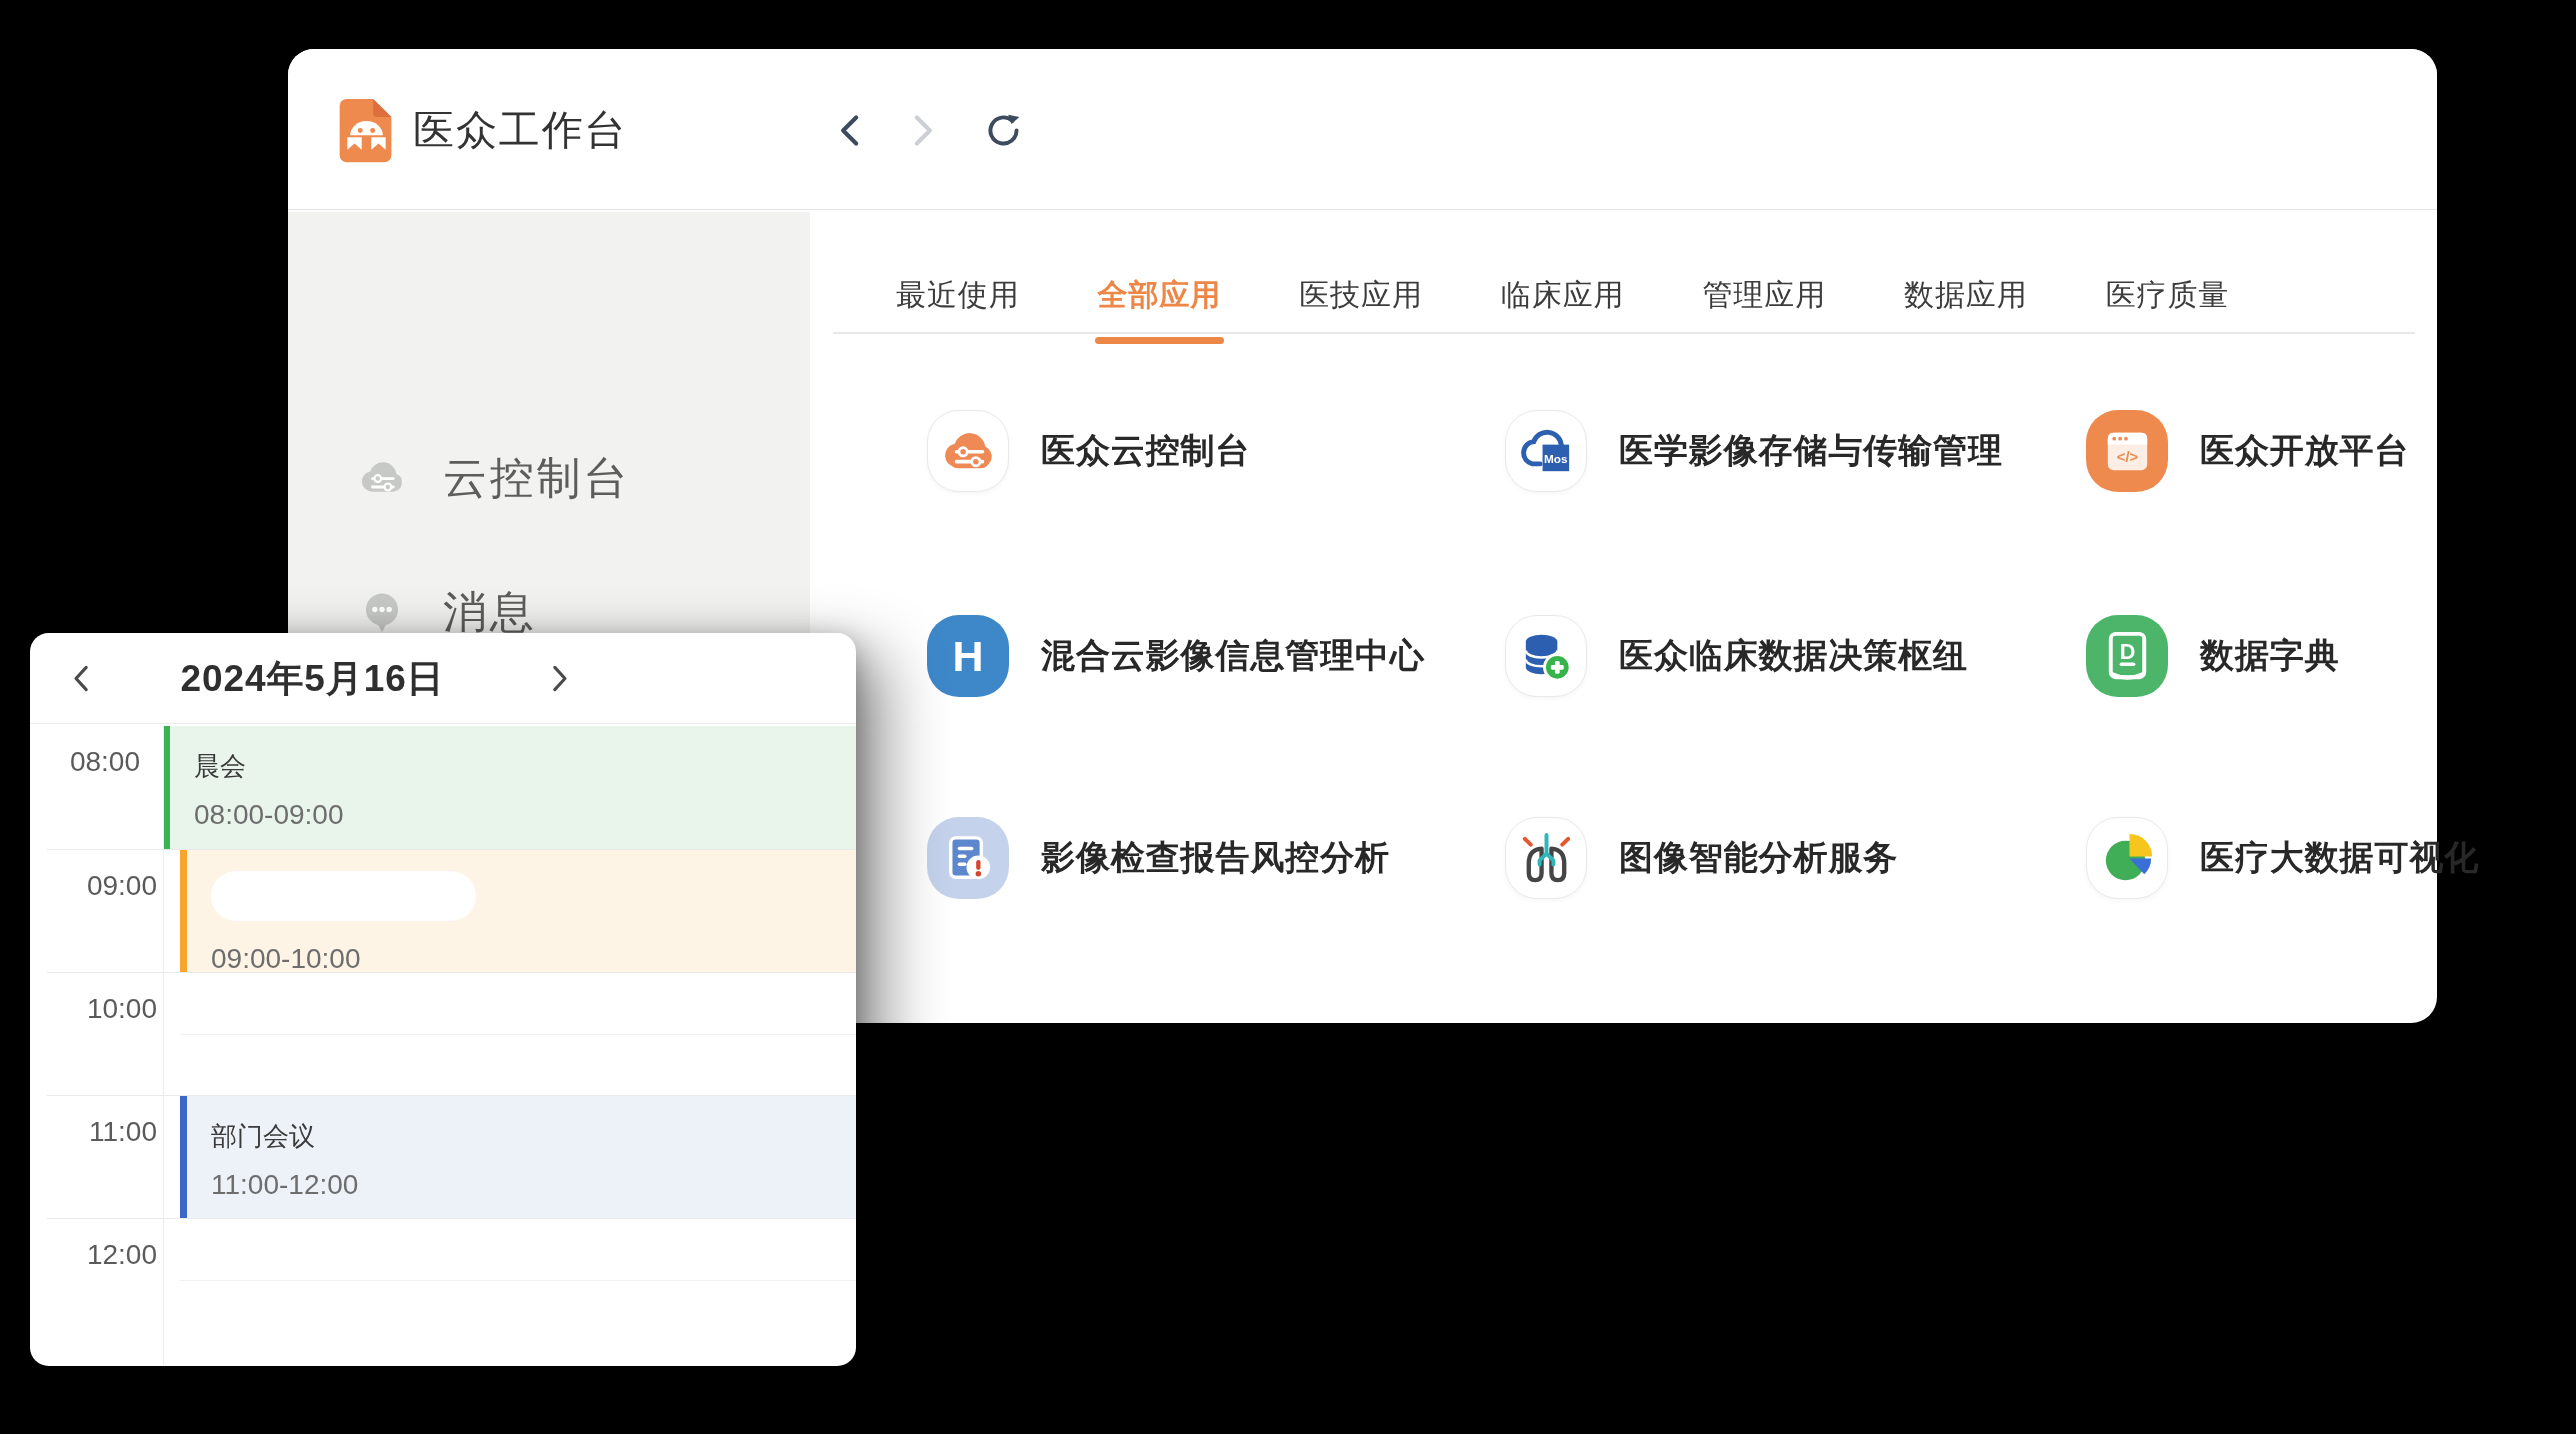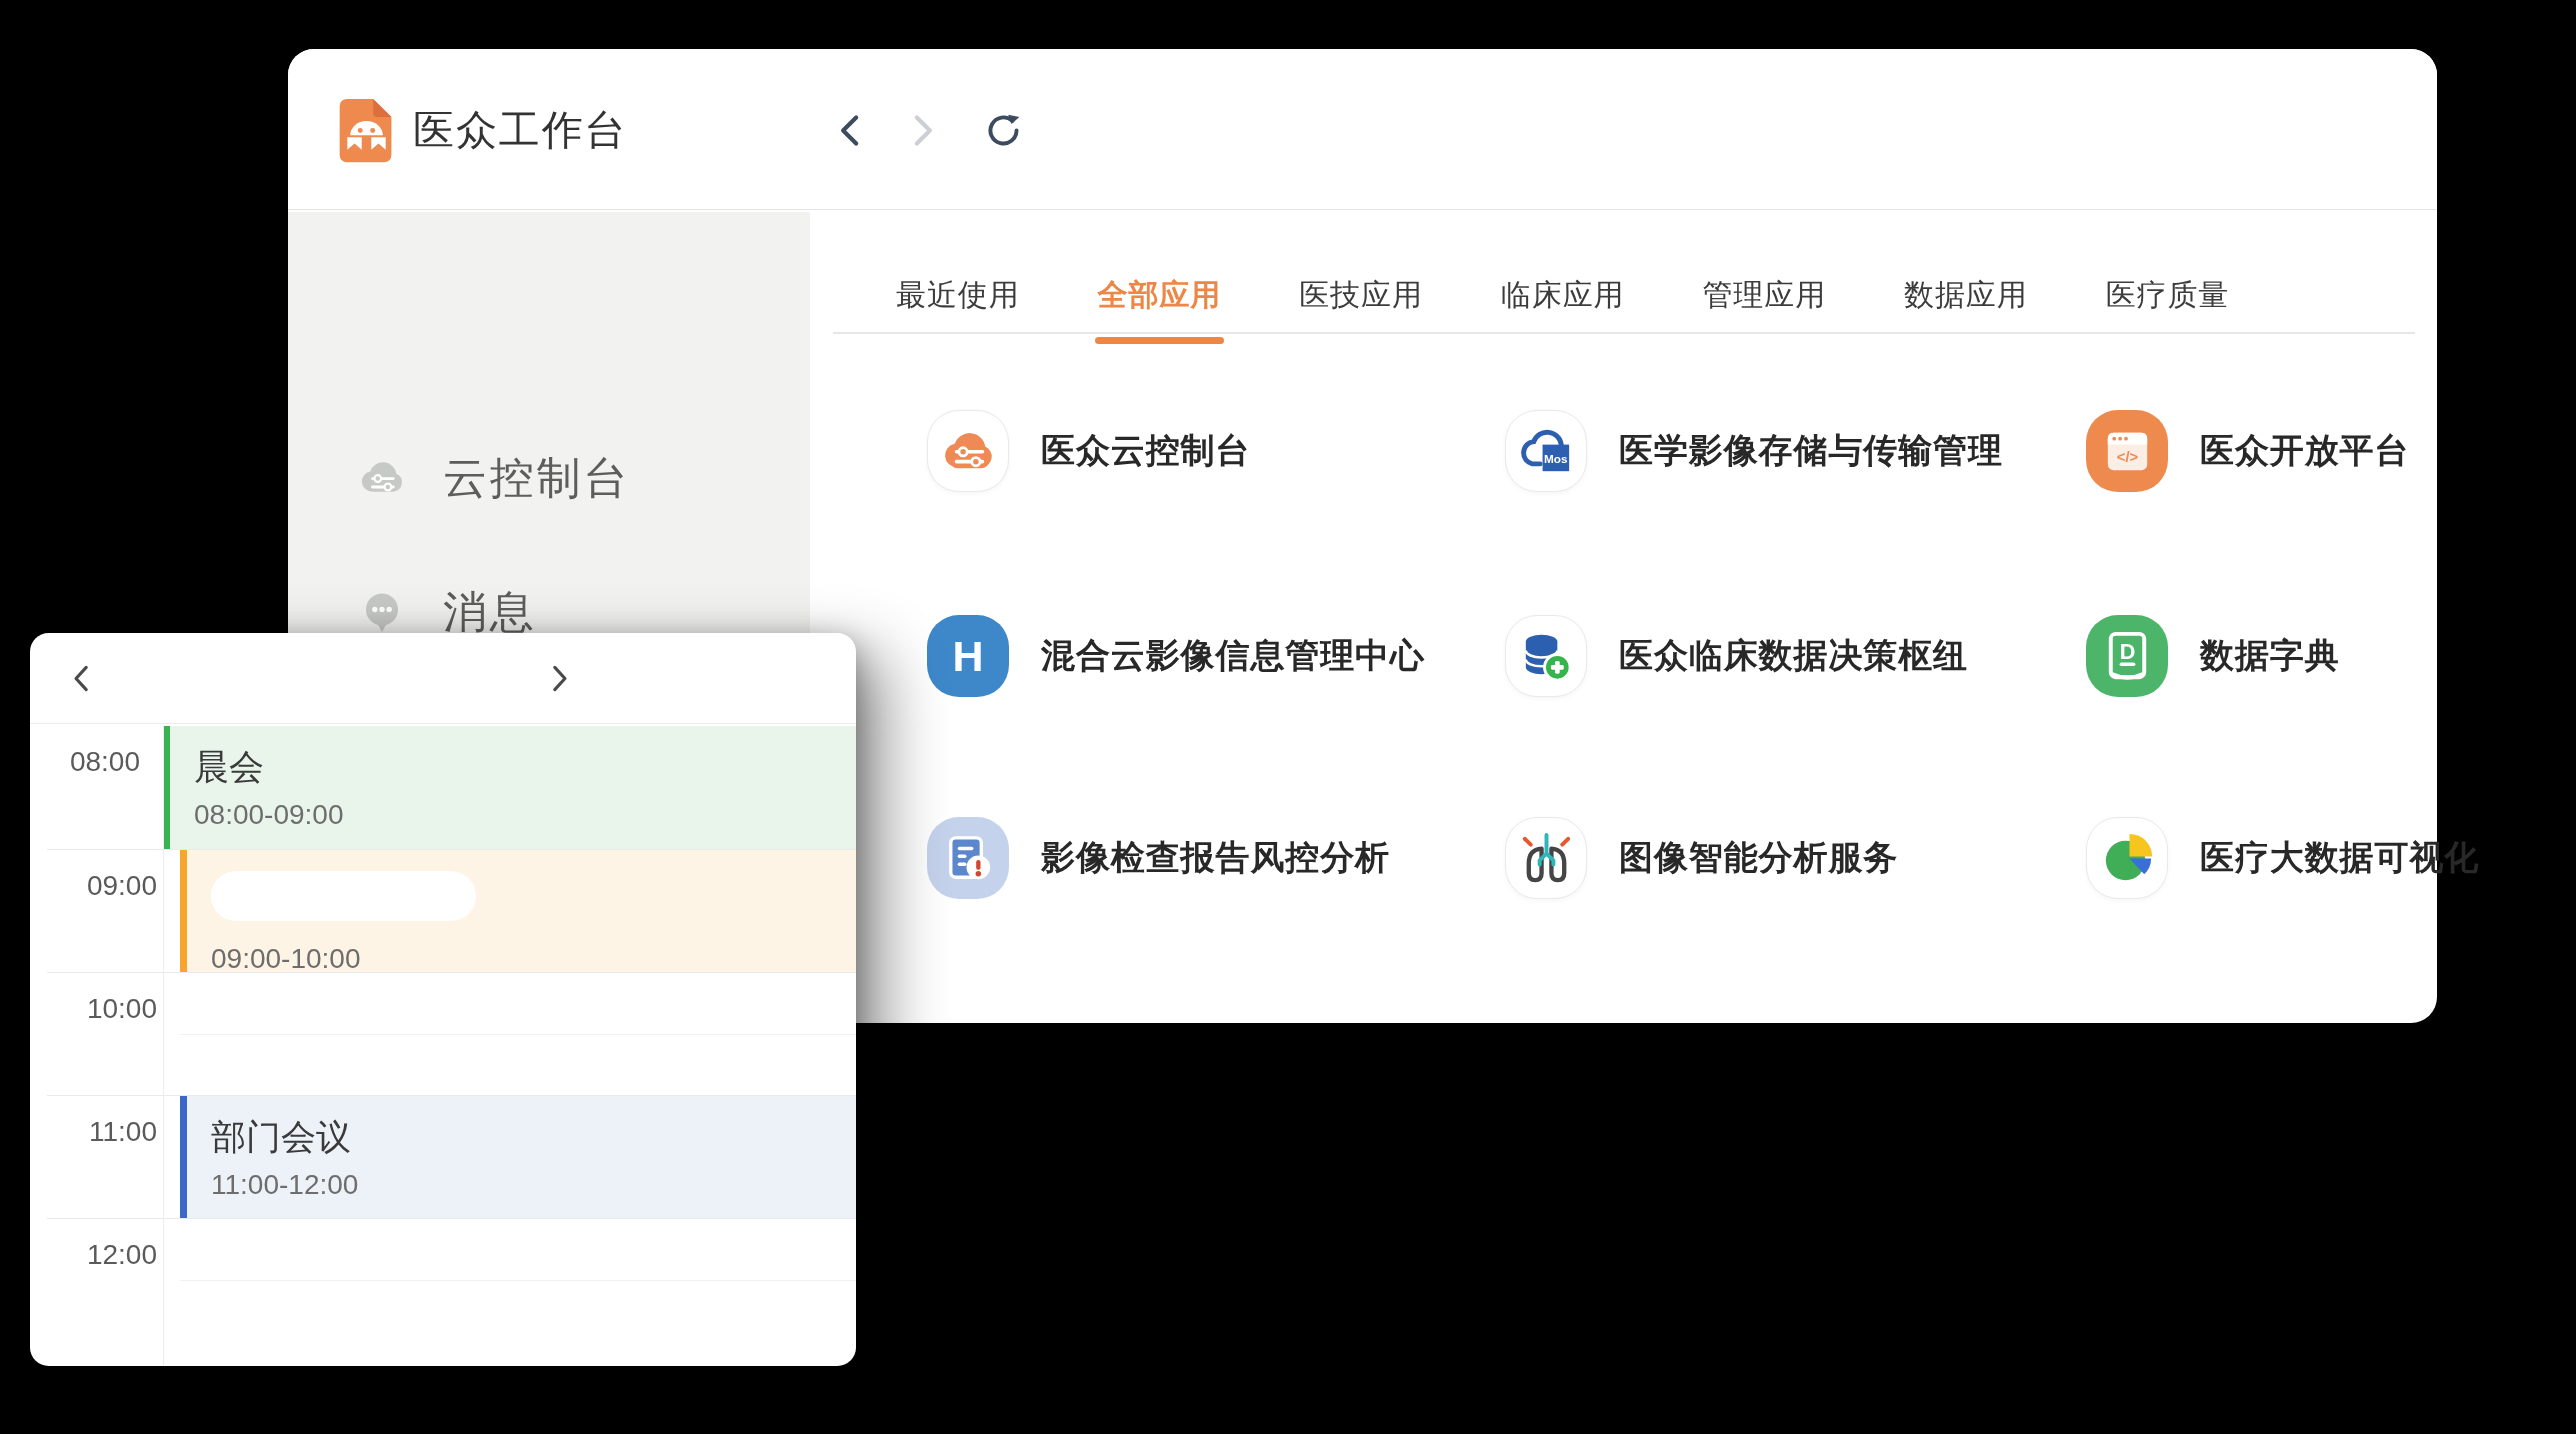"2024年5月16日" div.cal-date { html: none -> <div>2024年5月16日</div> }
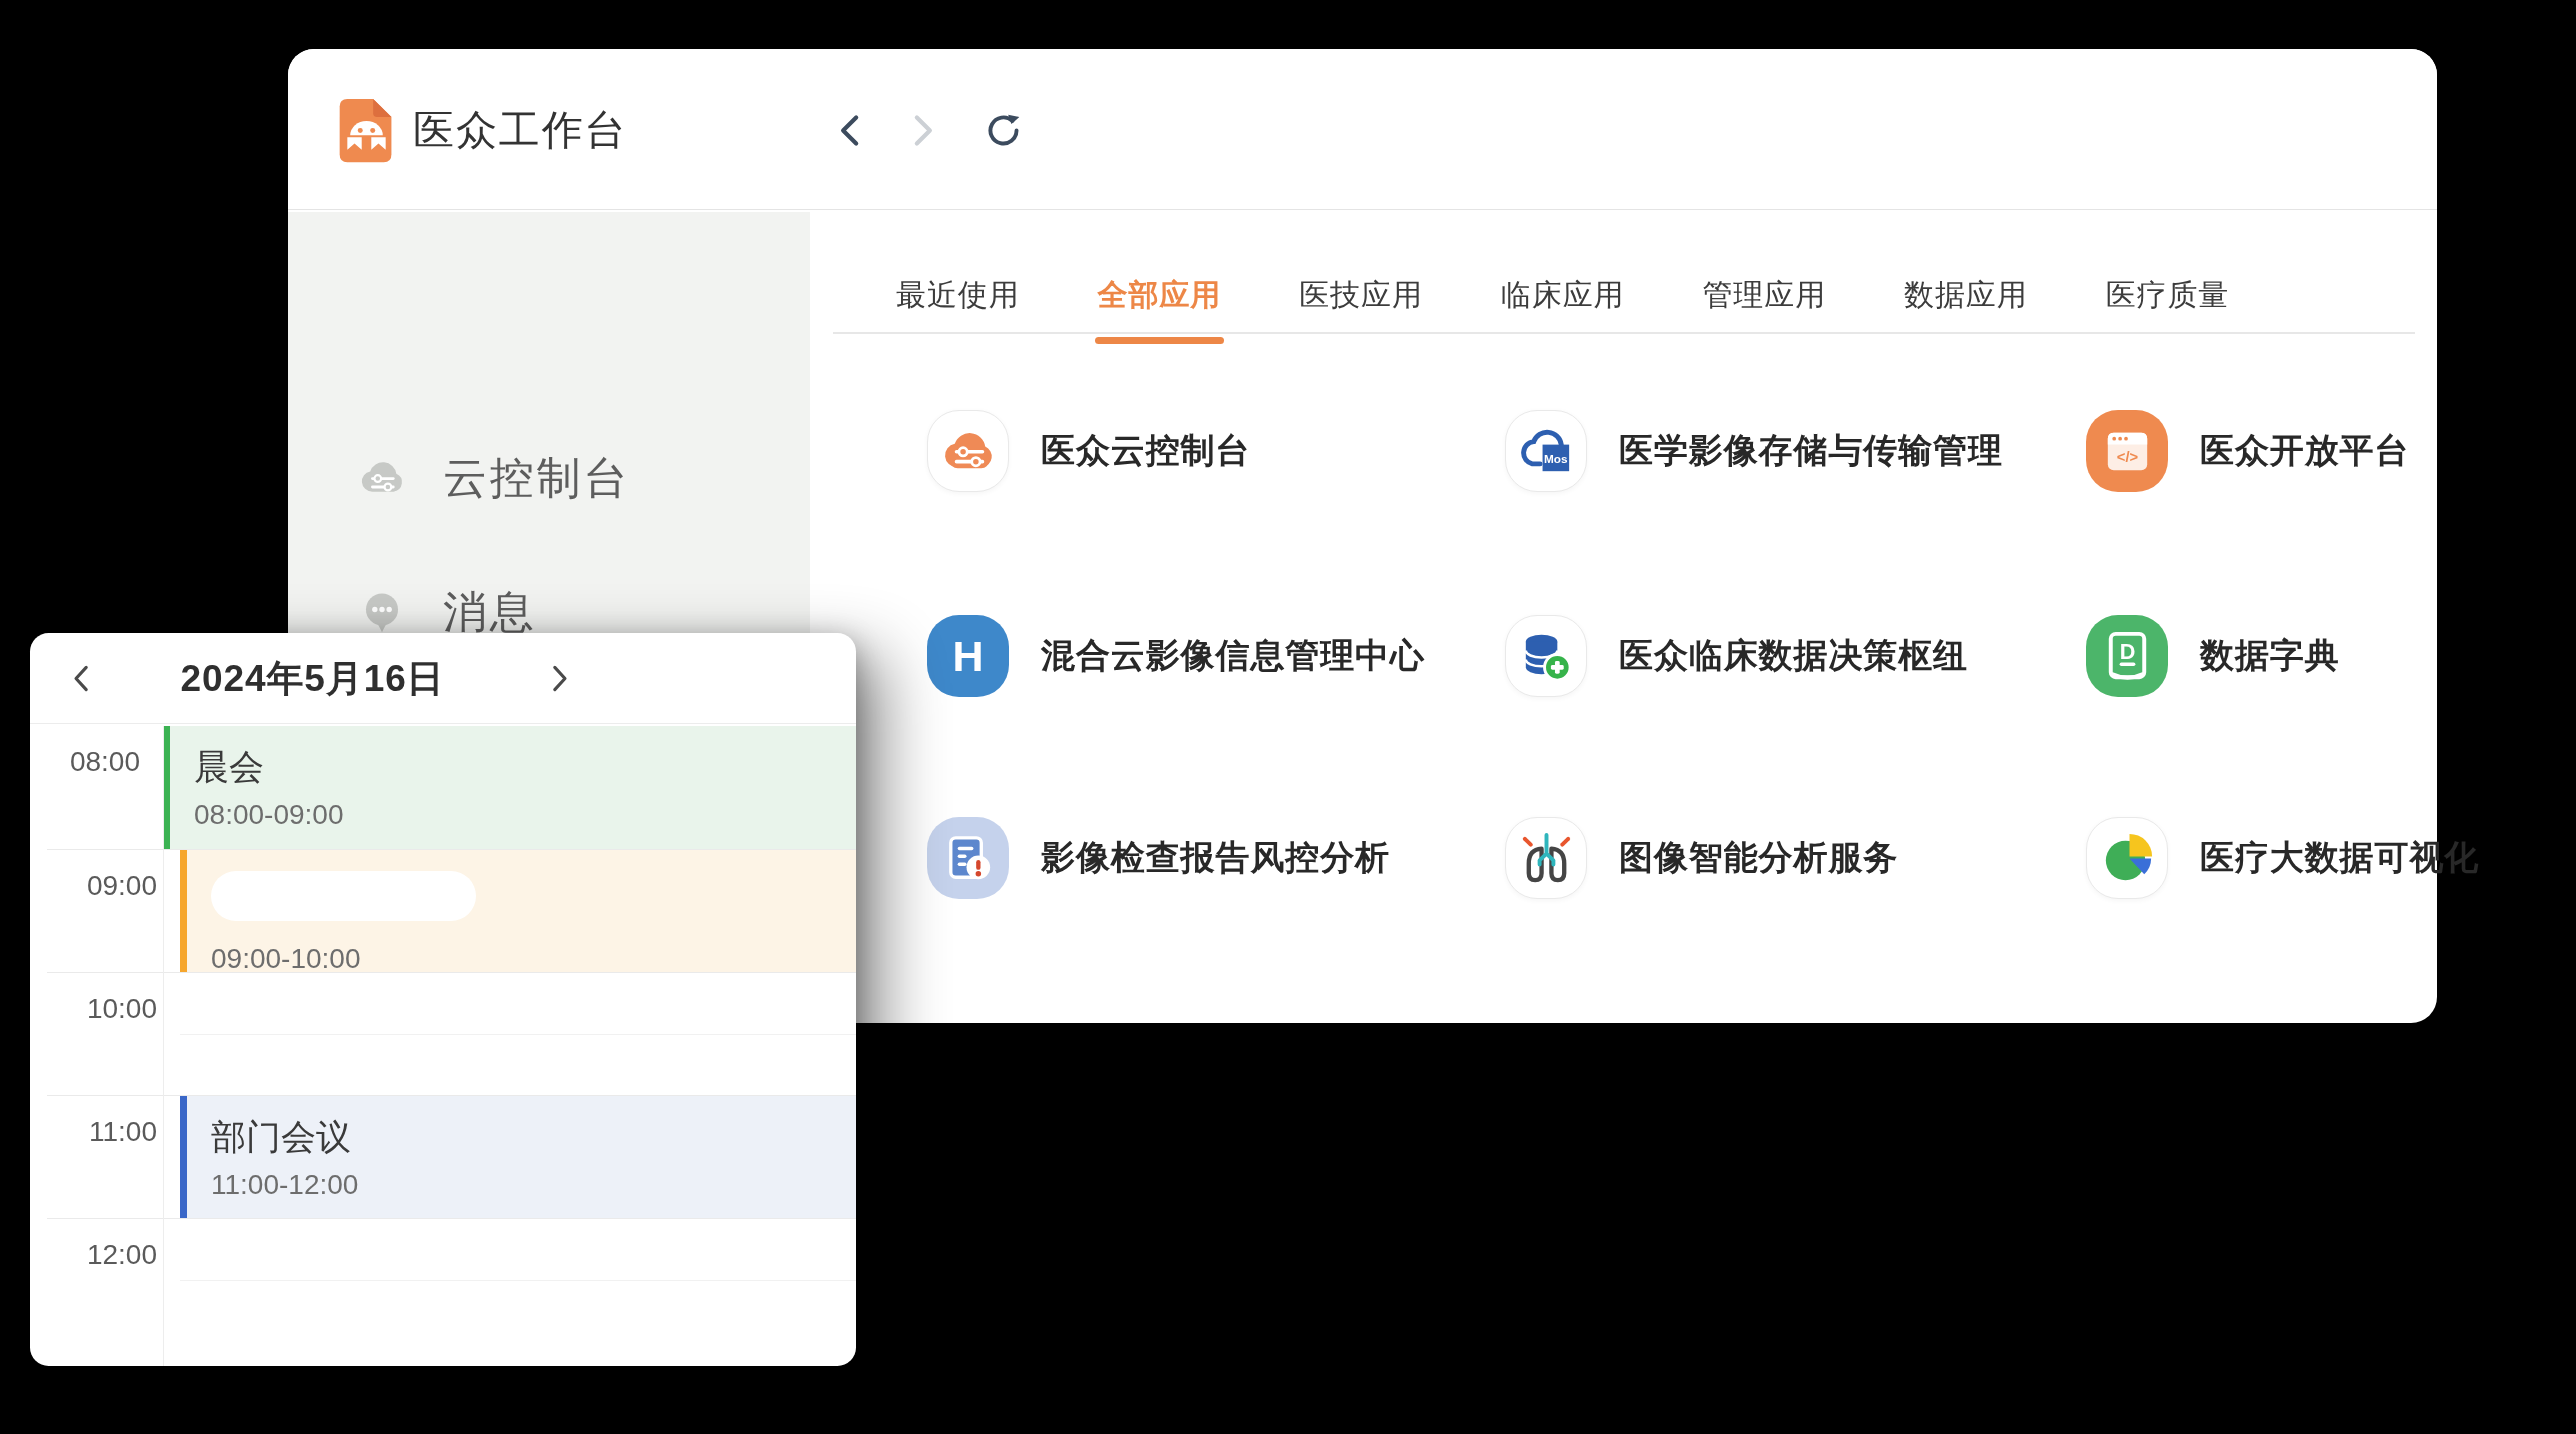"晨会" .ev-title { font-size: 35px -> 26px }
